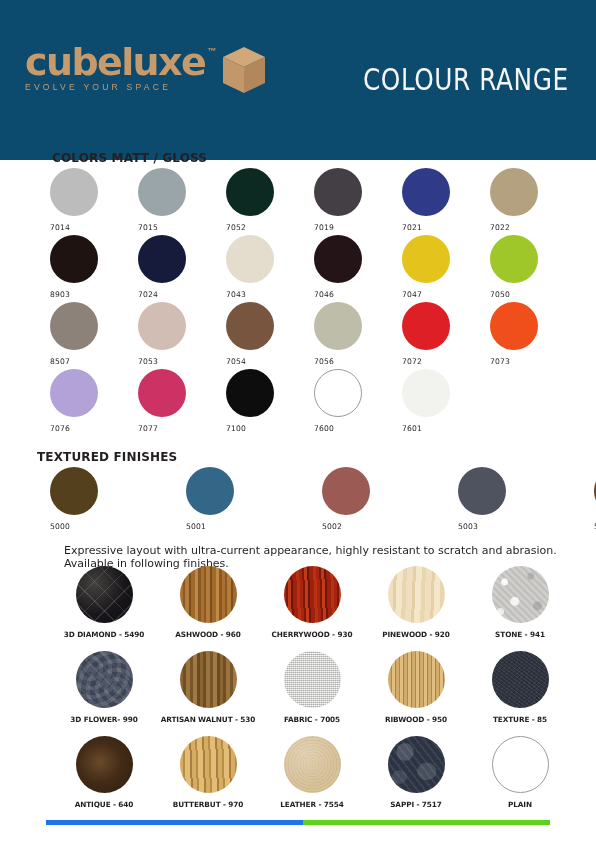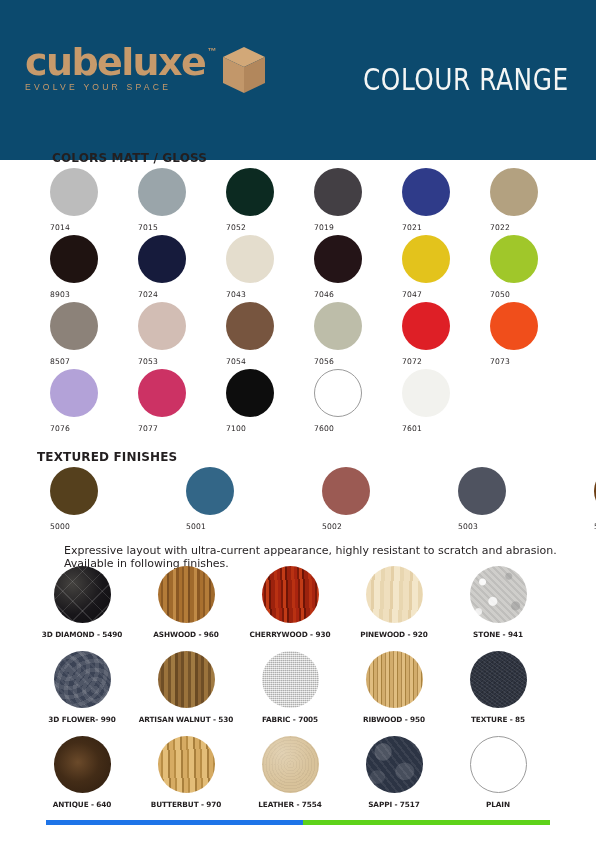"3D DIAMOND - 5490" #grid-finishes { left: 30px -> 52px }
